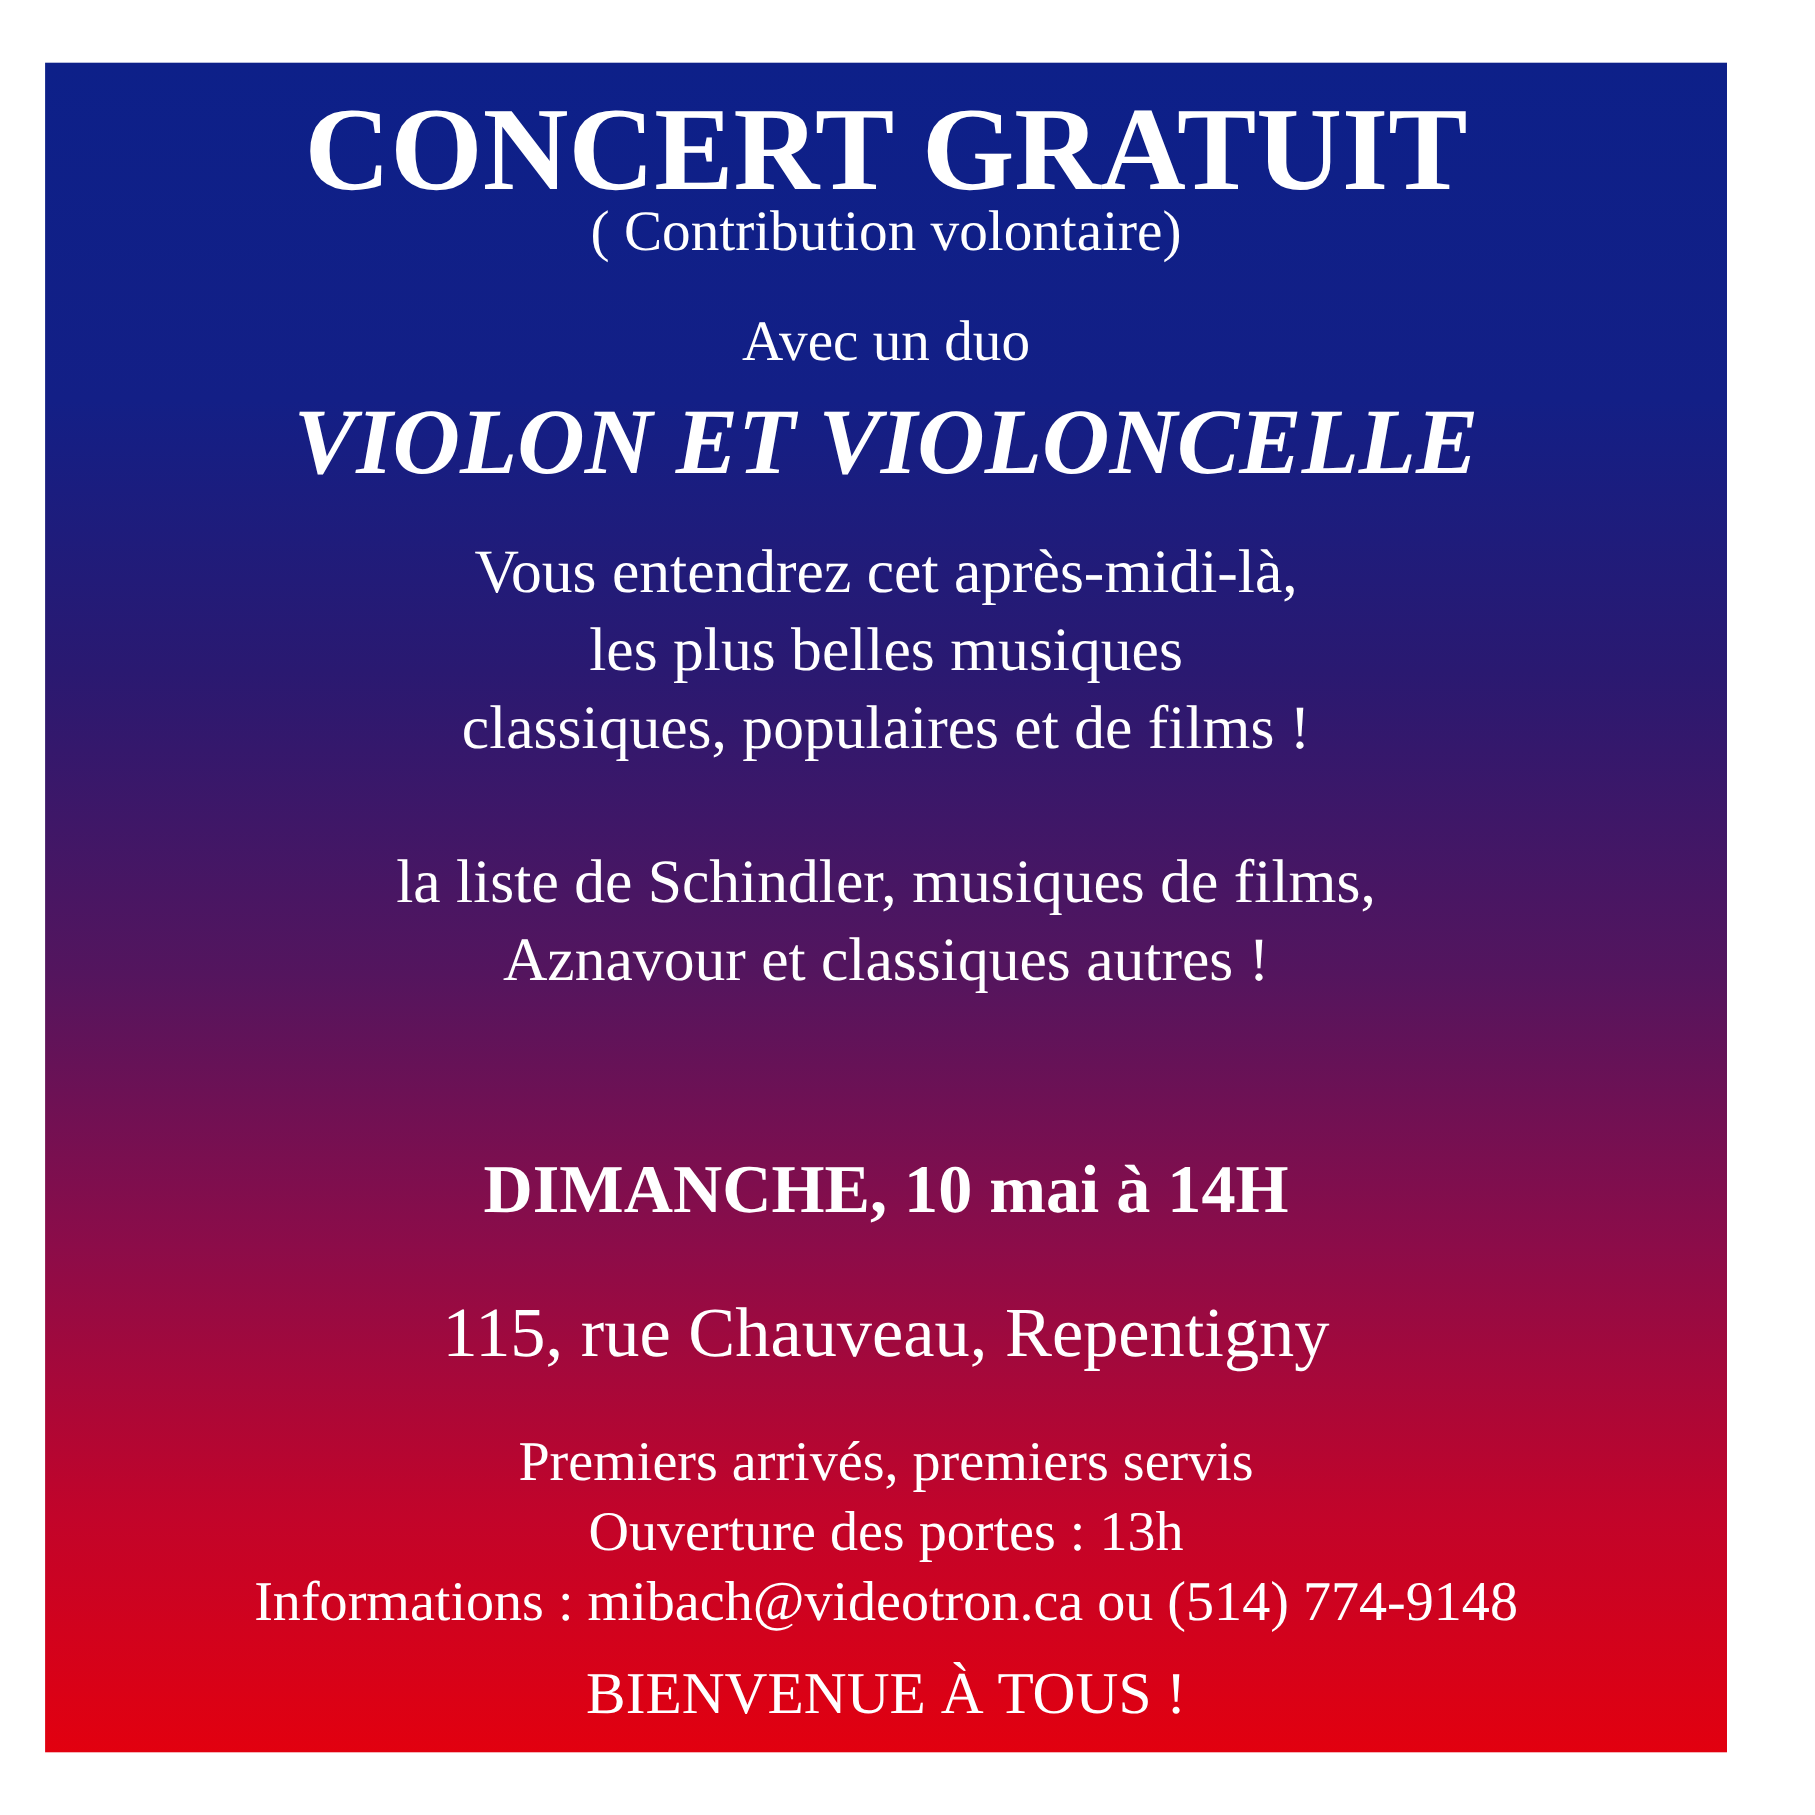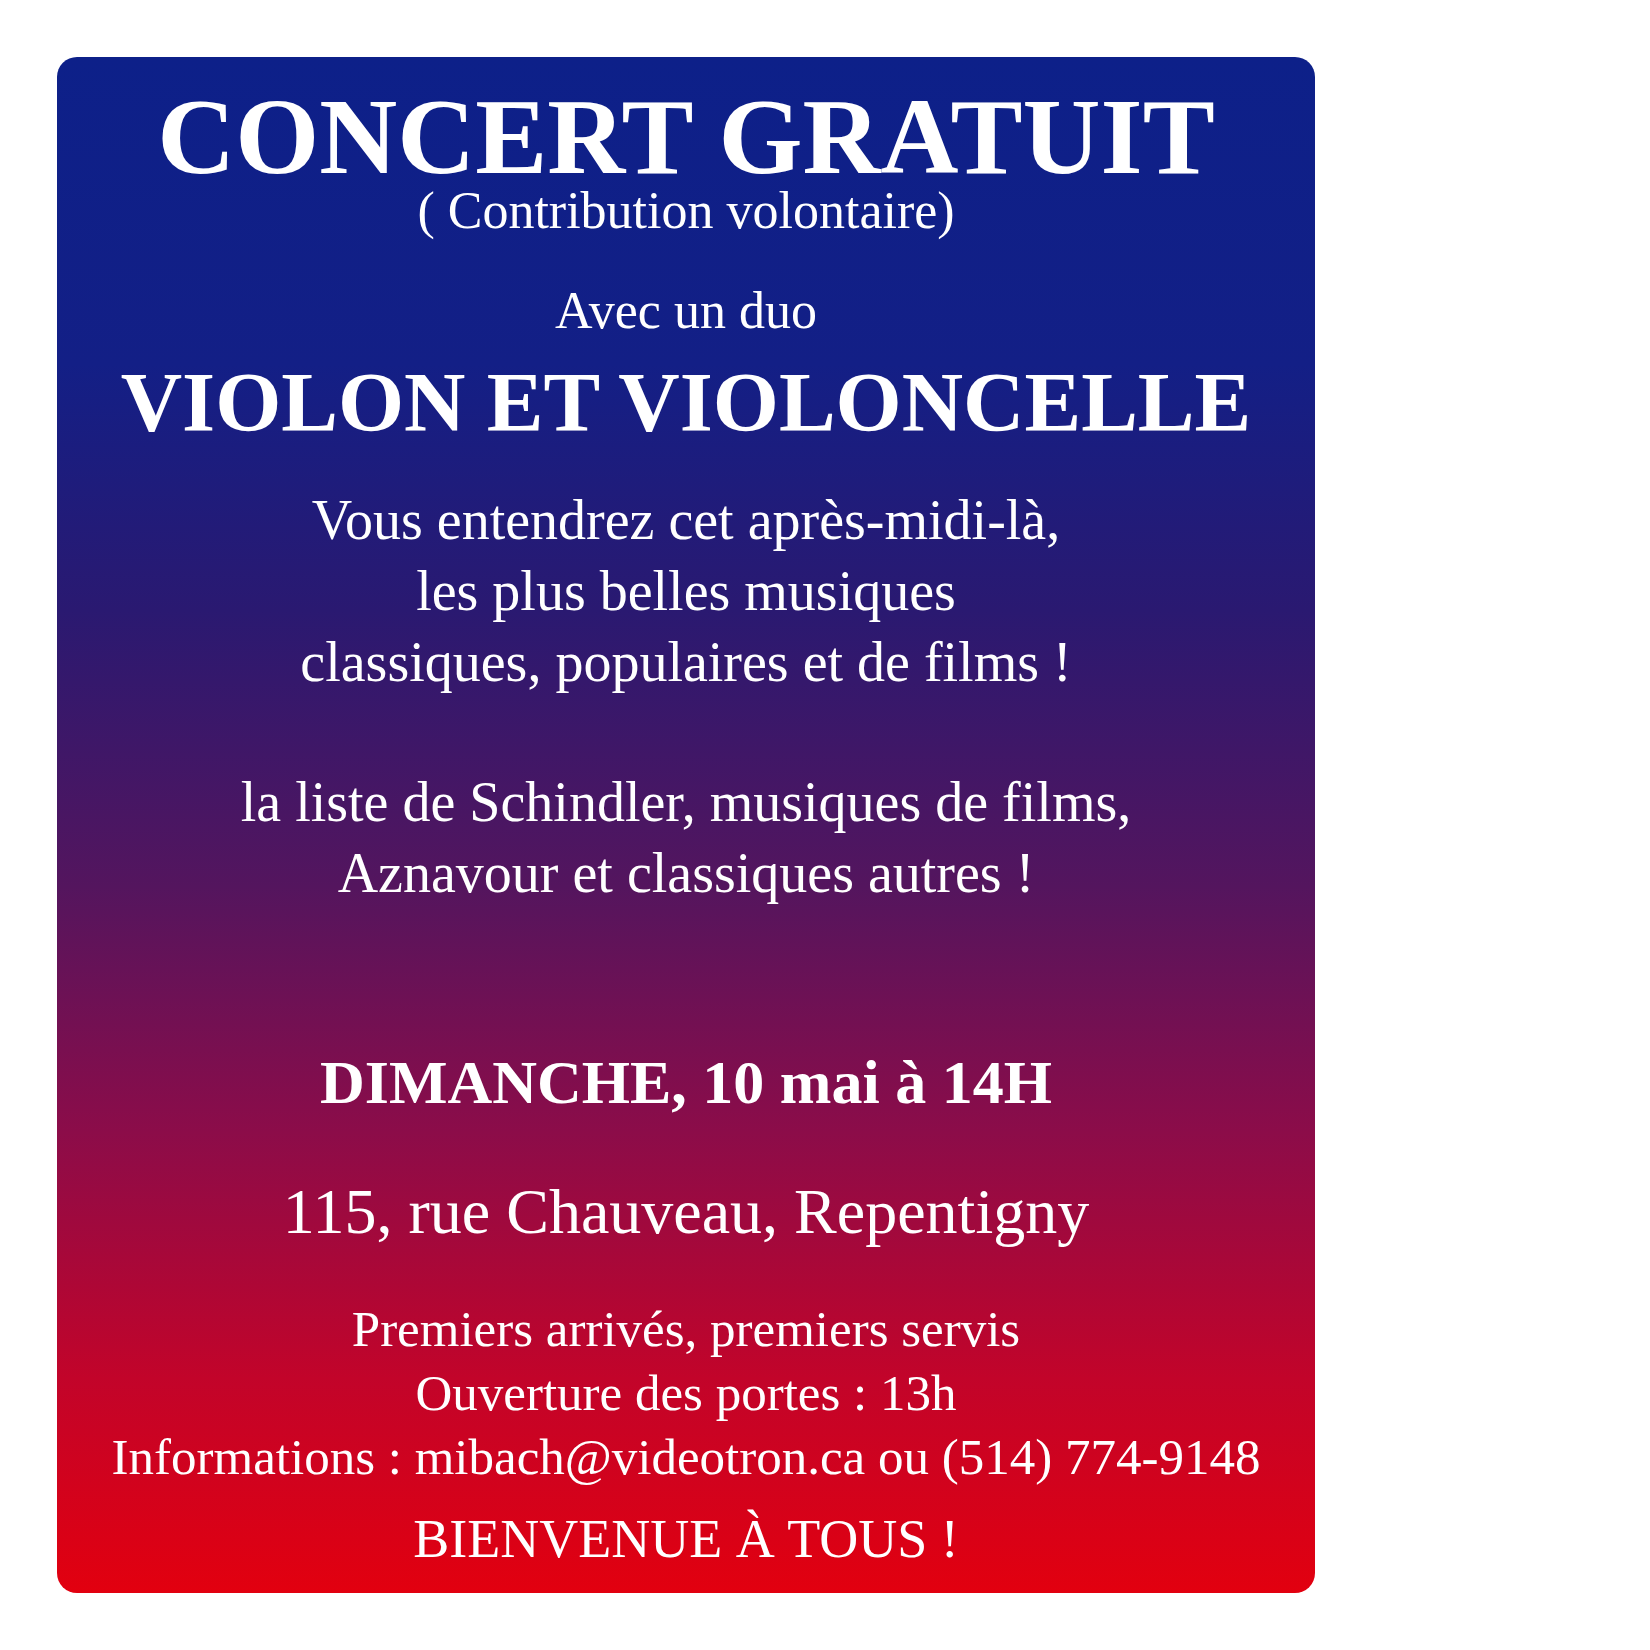"CONCERT GRATUIT" .poster { border-radius: 20px -> none; left: 57px -> 41px; width: 1258px -> 1529px }
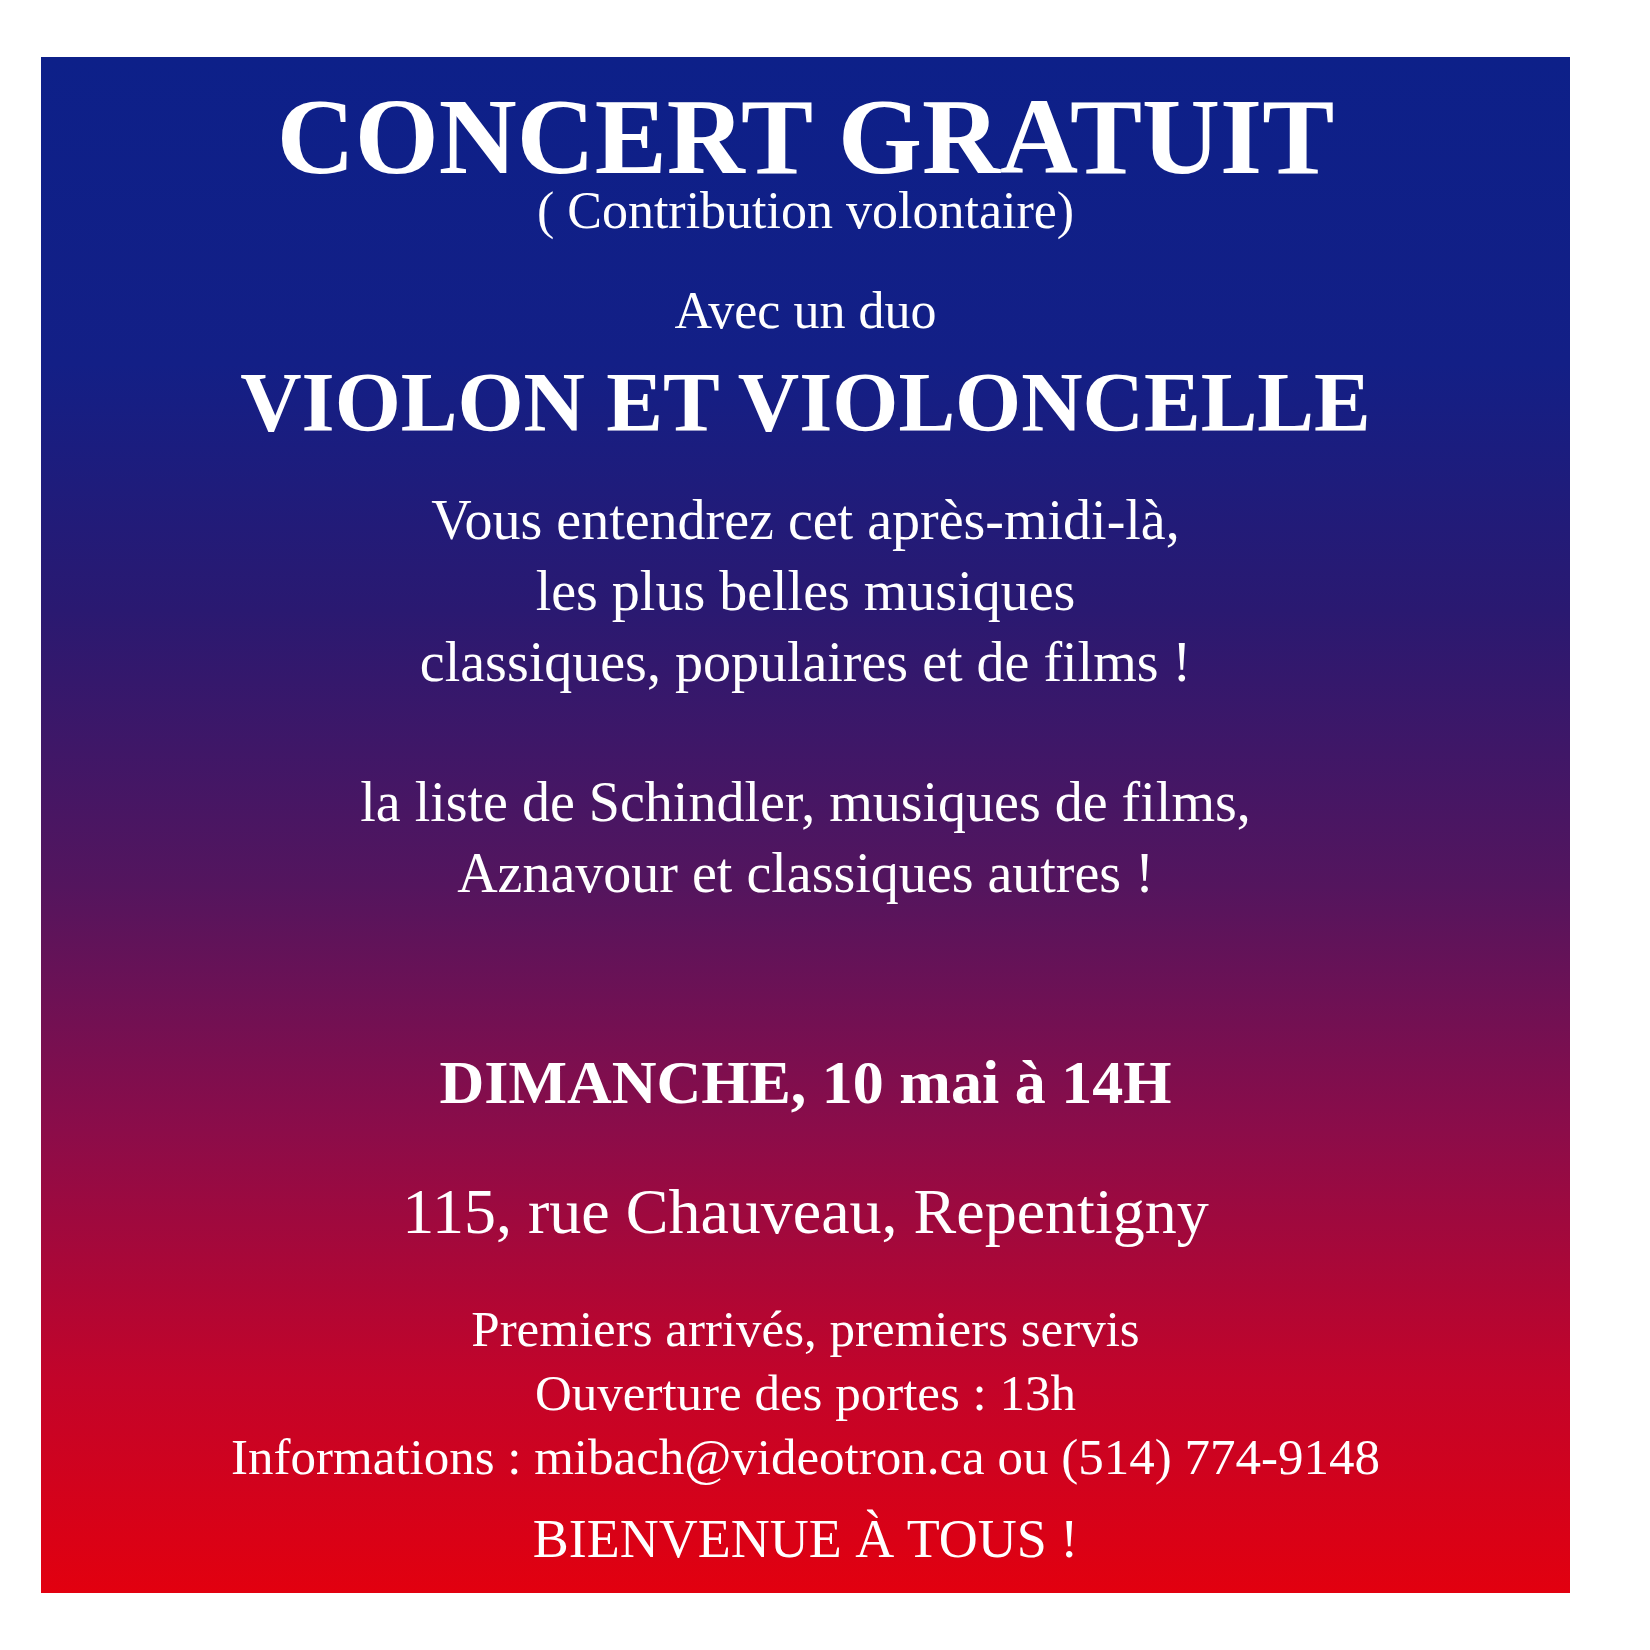"VIOLON ET VIOLONCELLE" .duo { font-style: none -> italic }
